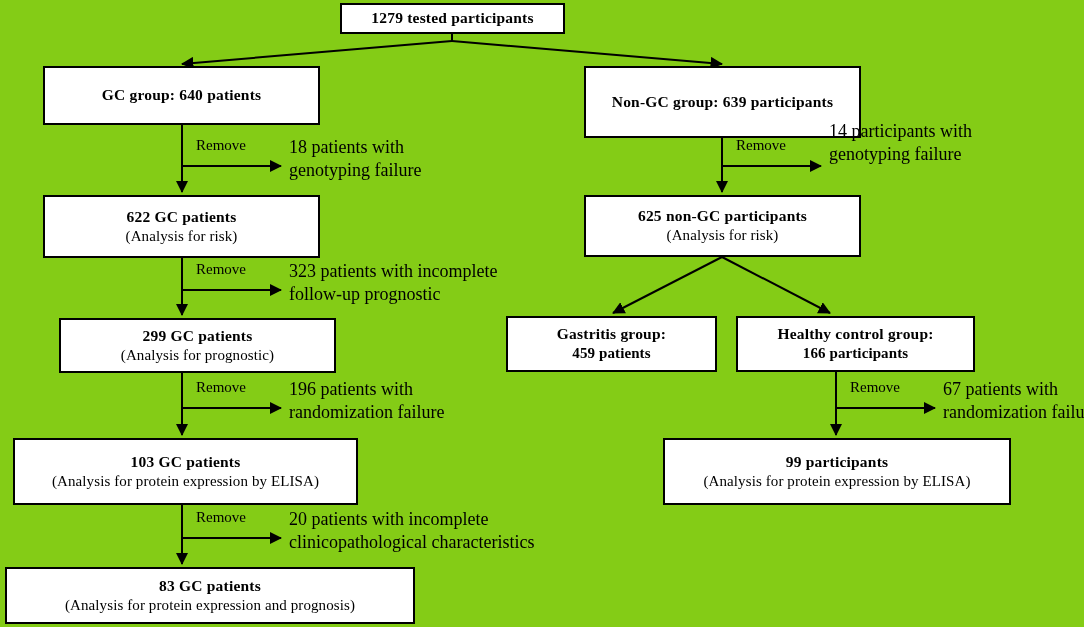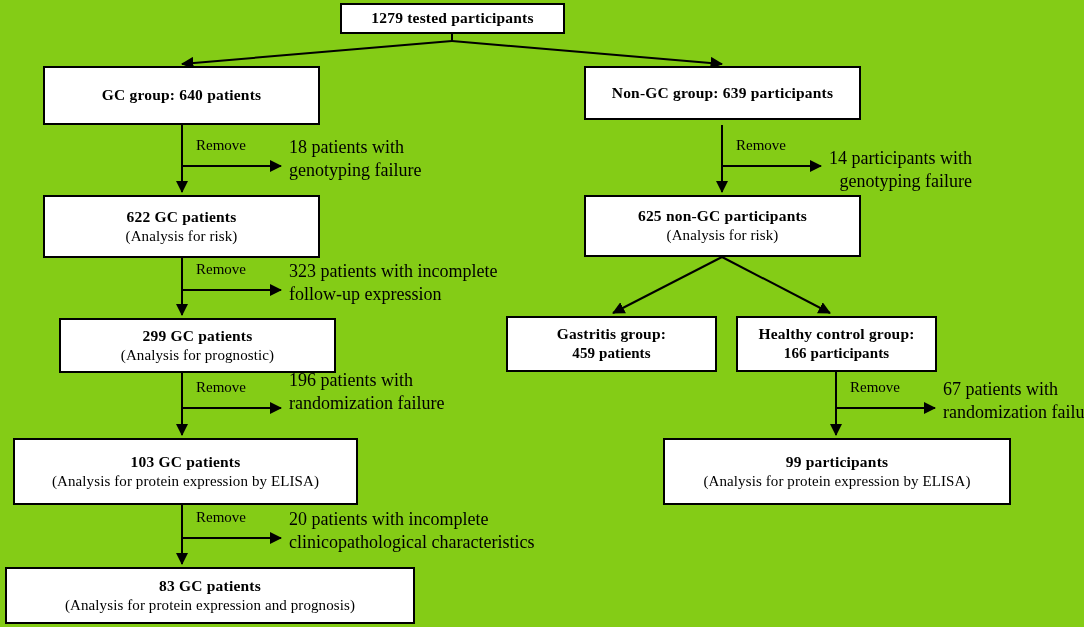"Non-GC group: 639 participants" div.node { height: 54px -> 72px }
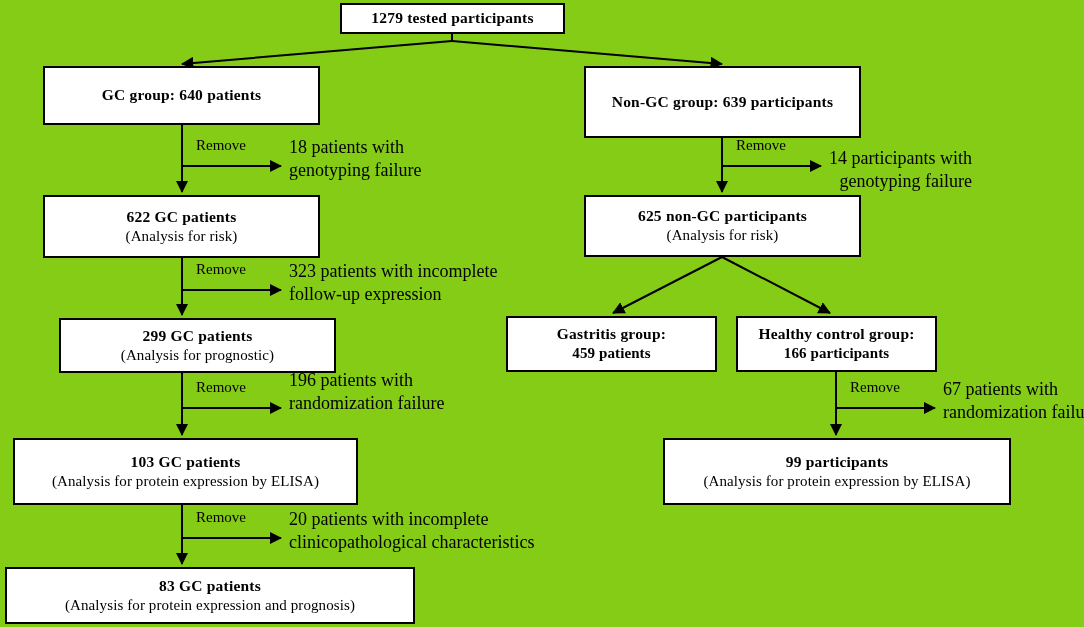"14 participants with" div.side-label { text-align: right -> none; top: 147px -> 120px }
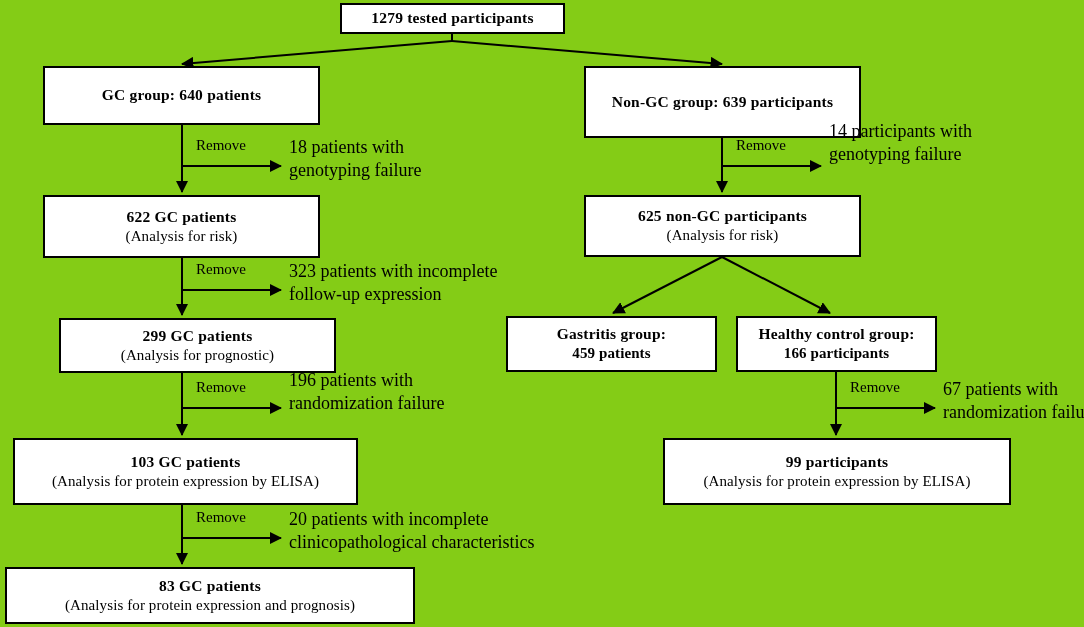"follow-up expression" div { text: expression -> prognostic }
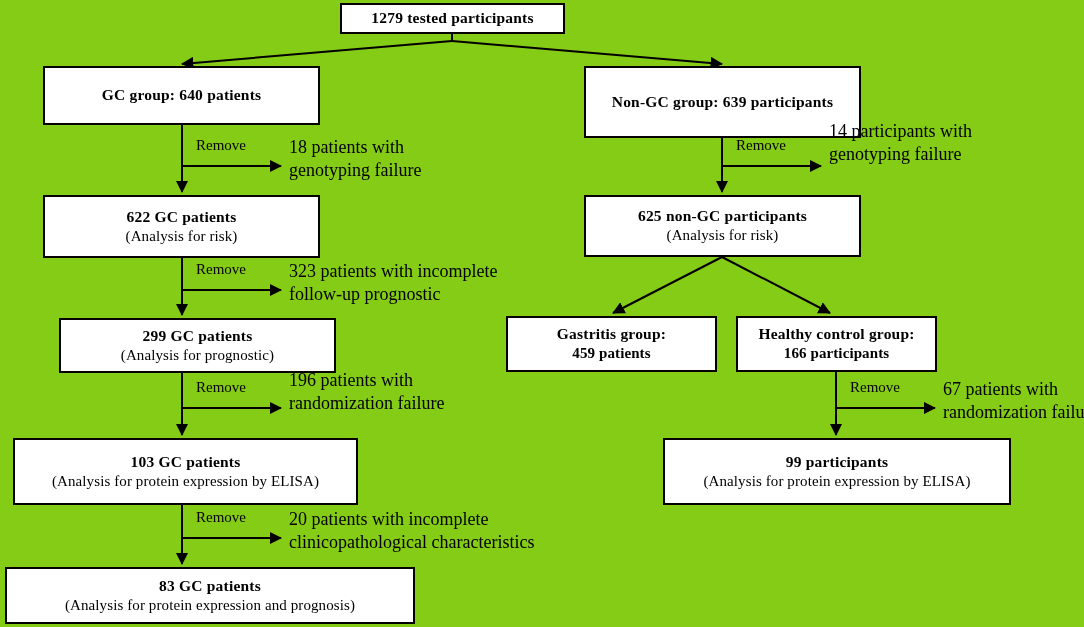"Healthy control group:" div.node { width: 201px -> 239px }
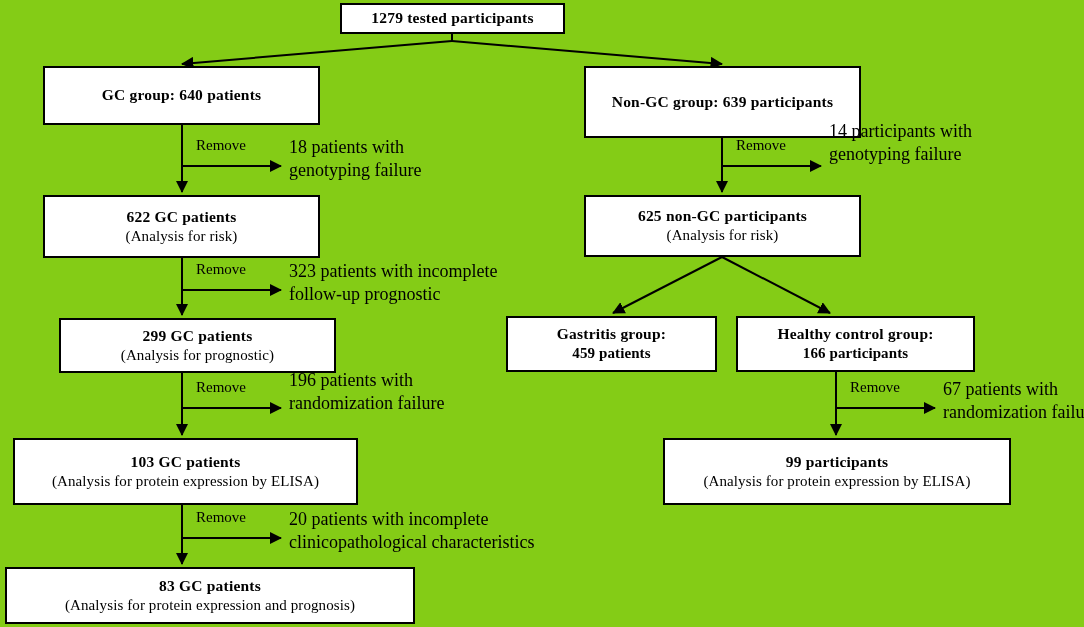"196 patients with" div.side-label { top: 369px -> 378px }
